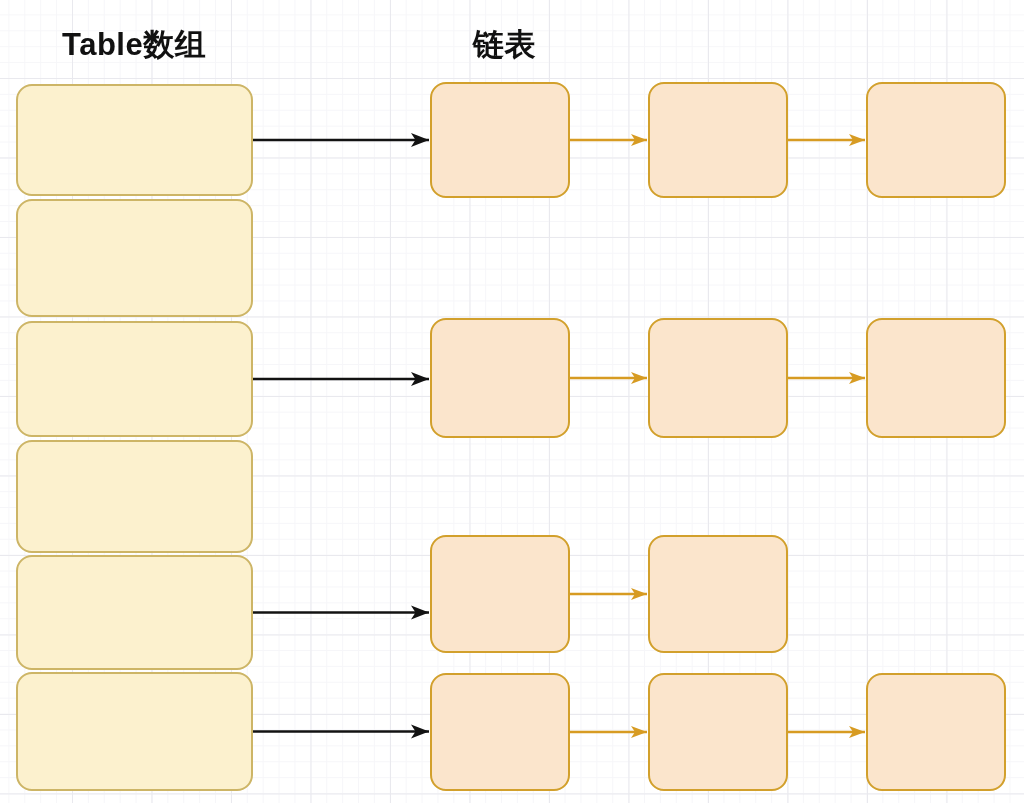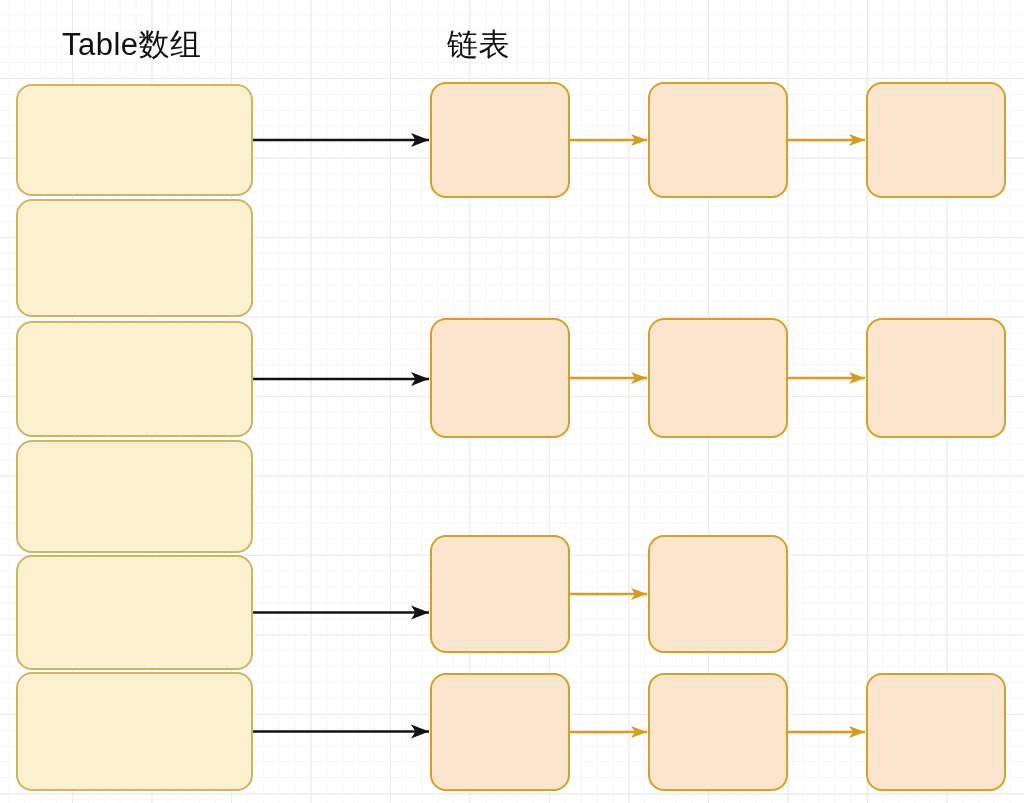"Table数组" .title { font-weight: 400 -> 700 }
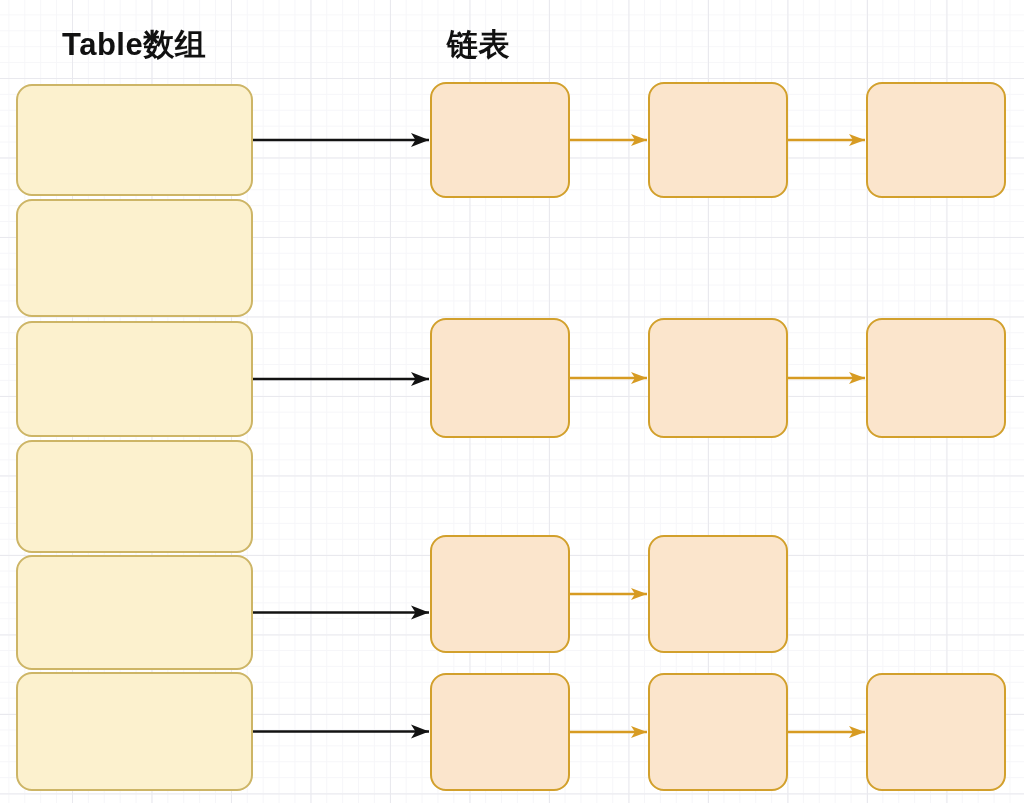"链表" .title-right { left: 447px -> 473px }
